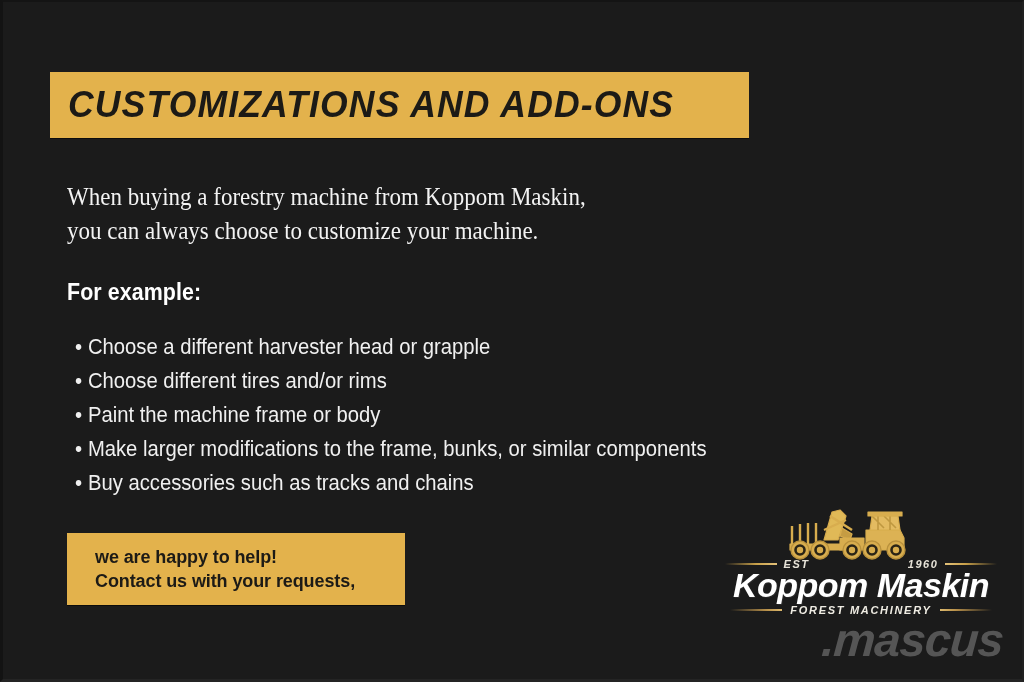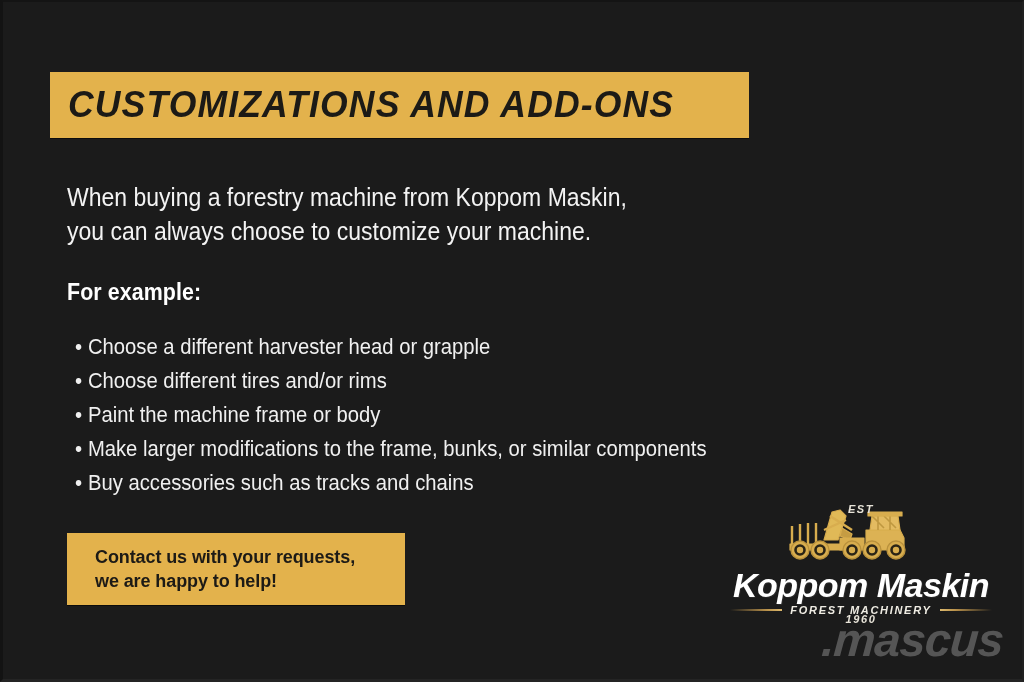"When buying a forestry machine" #intro-block { font-family: none -> Liberation Serif, serif }
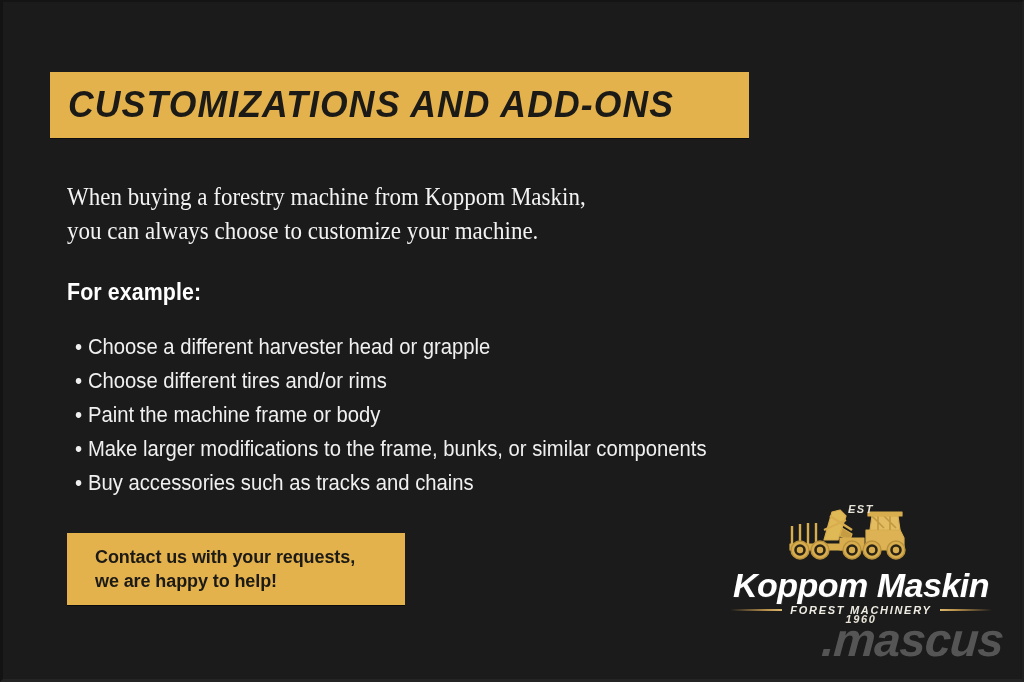"EST" #logo-est-row { flex-direction: column -> none }
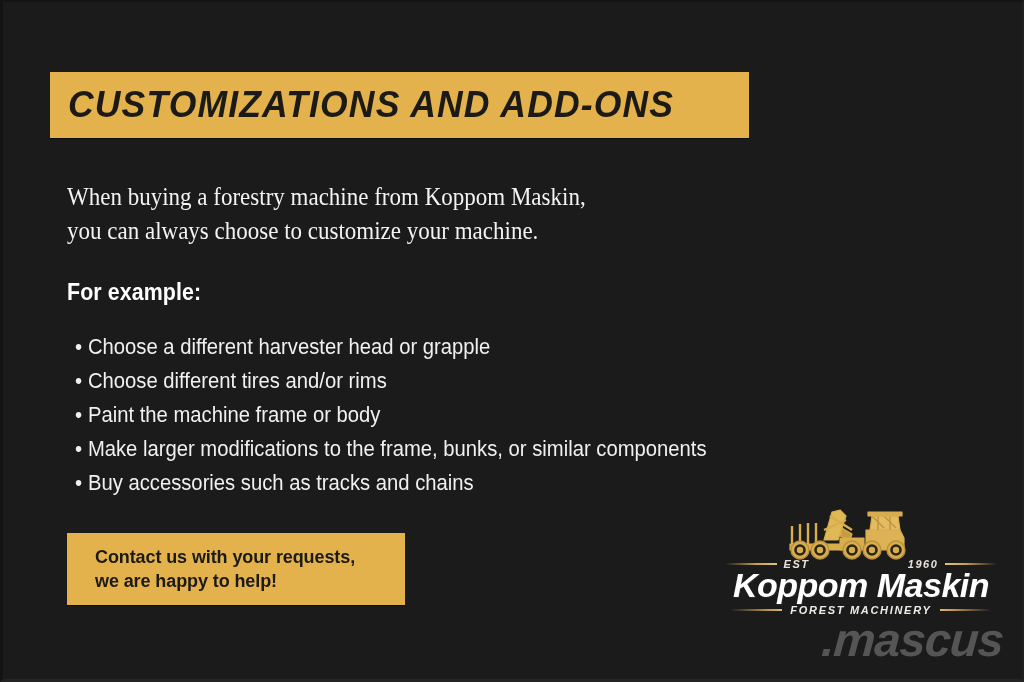"Contact us with your requests," div.contact-line { order: before "we are happy to help!" -> after "we are happy to help!" }
